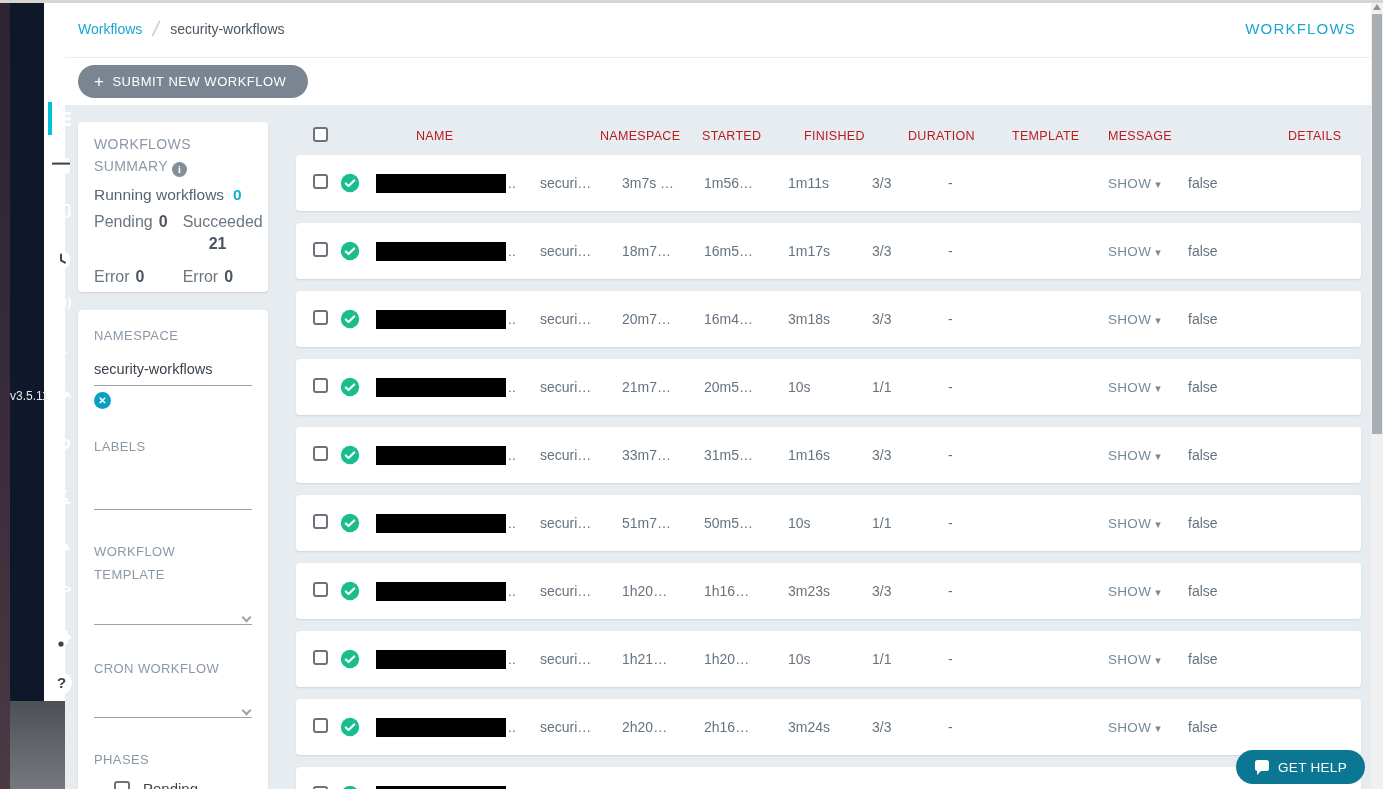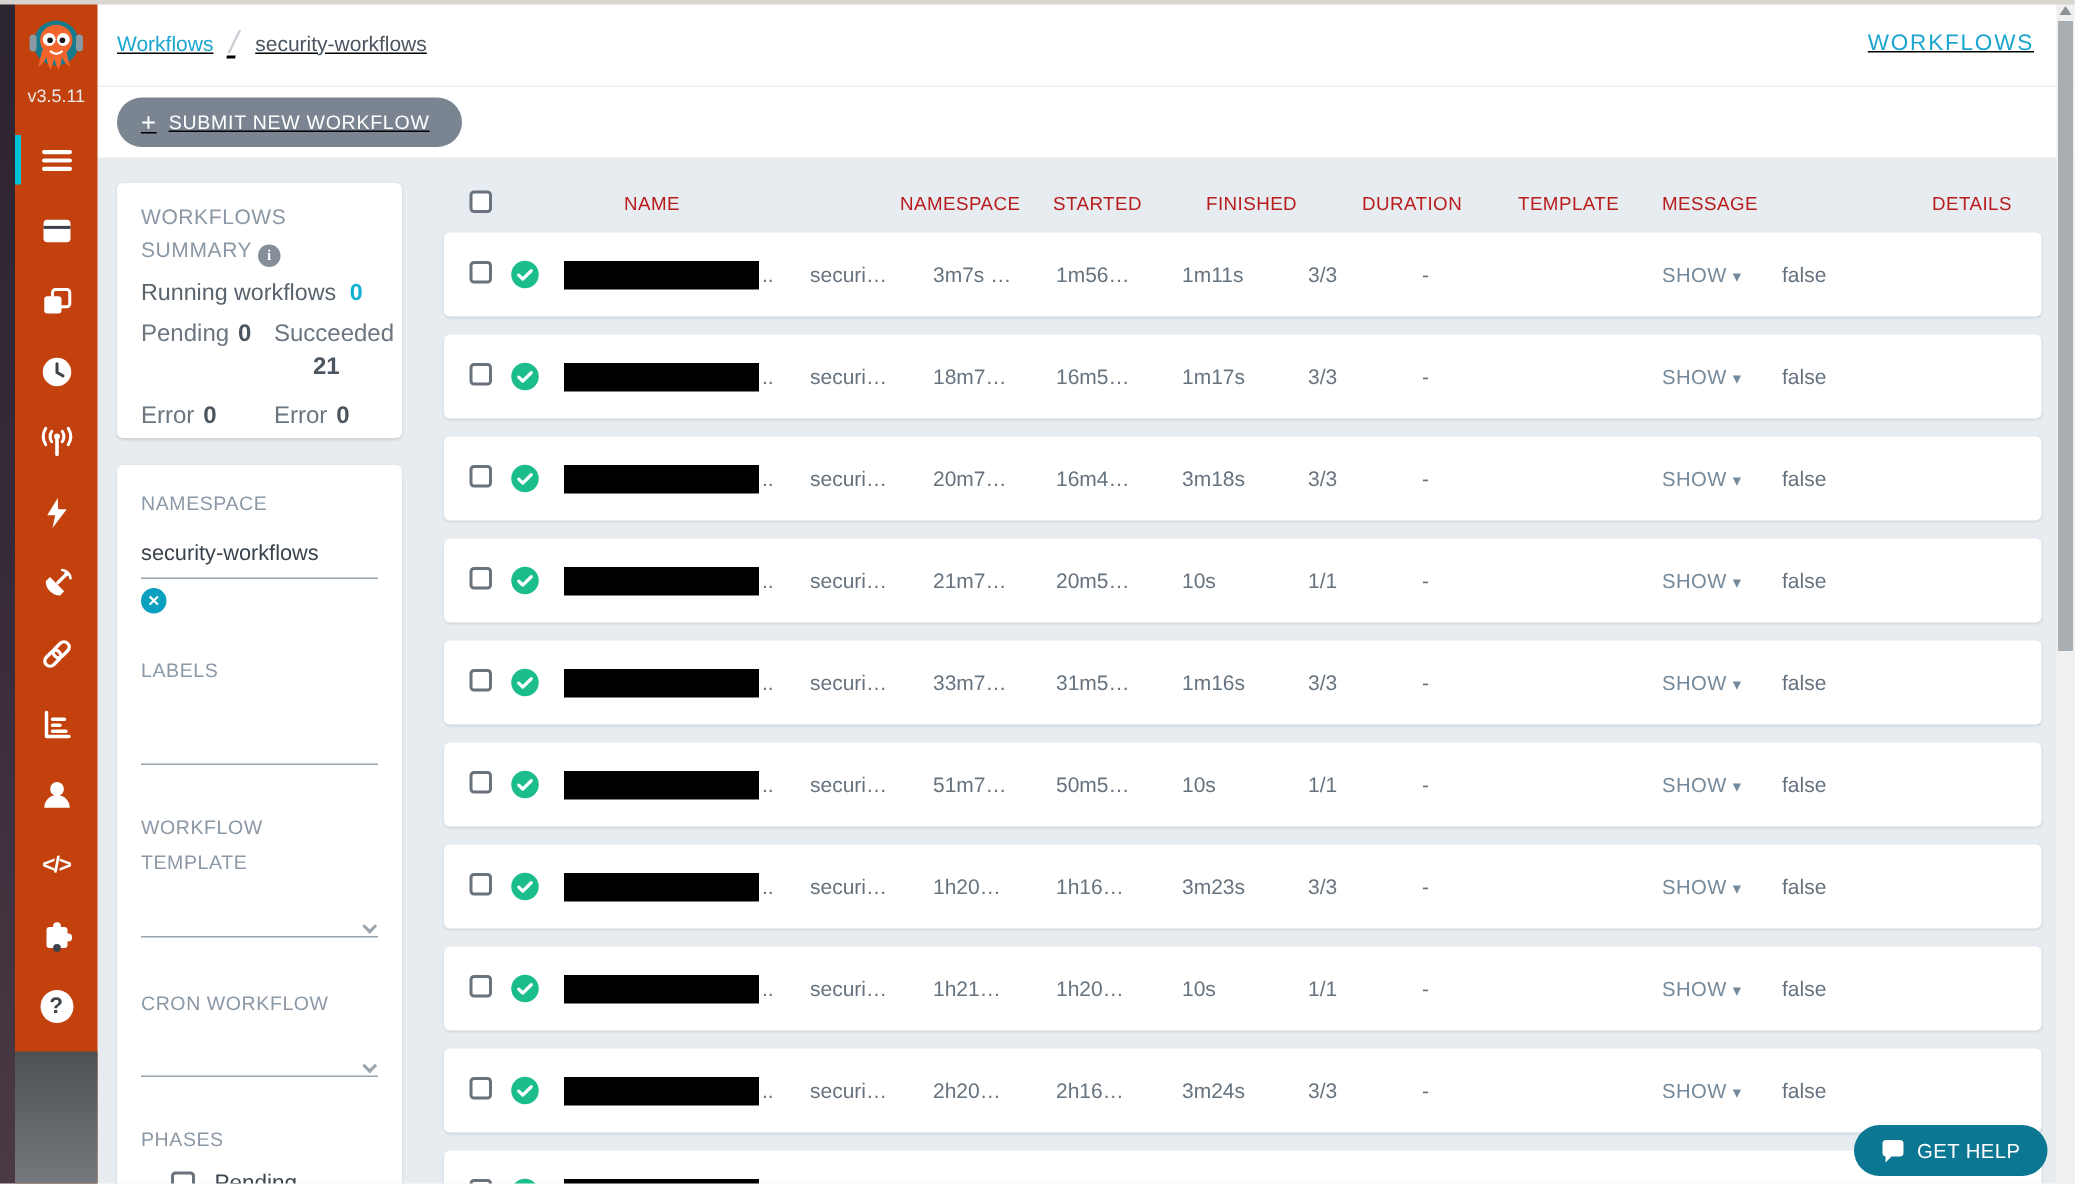"Workflows" .main { text-decoration: underline -> none }
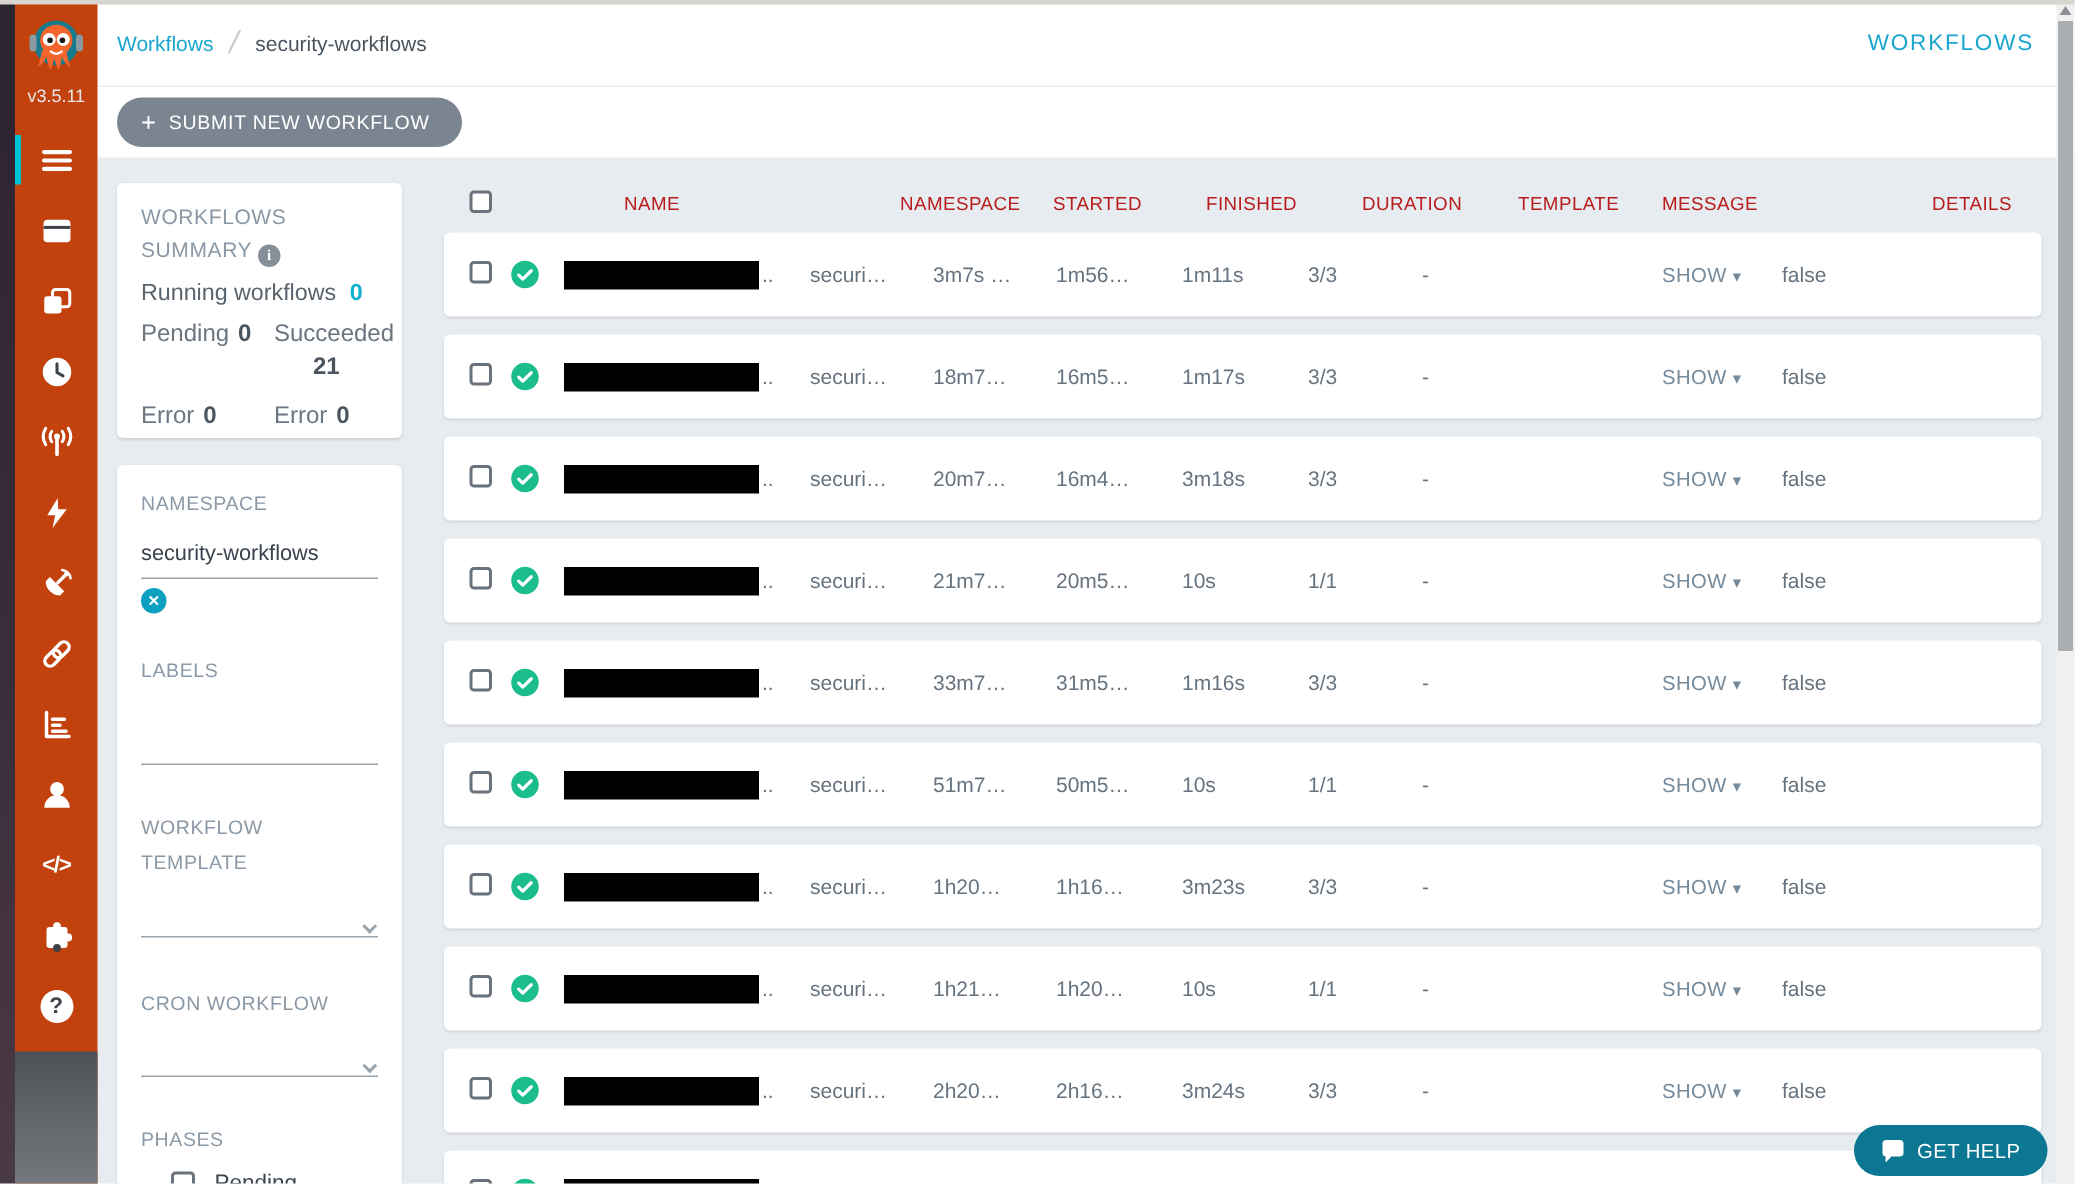"v3.5.11" .sidebar { background: #c2410c -> #0f172a; flex-direction: column -> row; width: 55px -> 34px }
